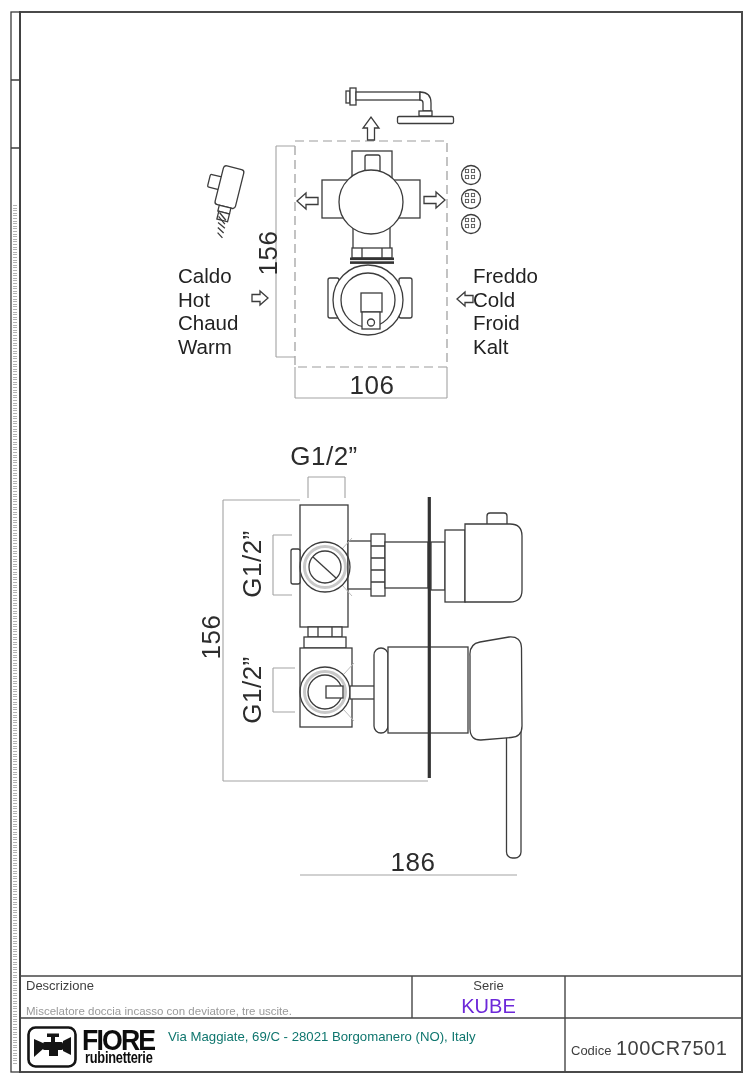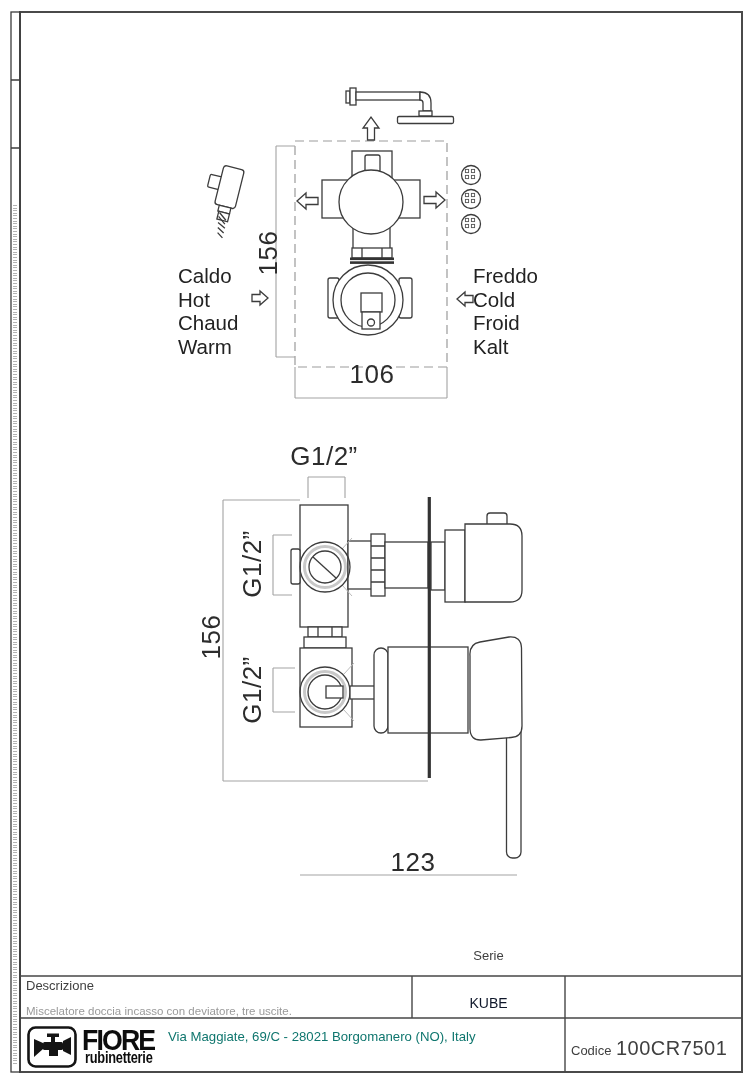"106" div.htext { top: 374px -> 385px }
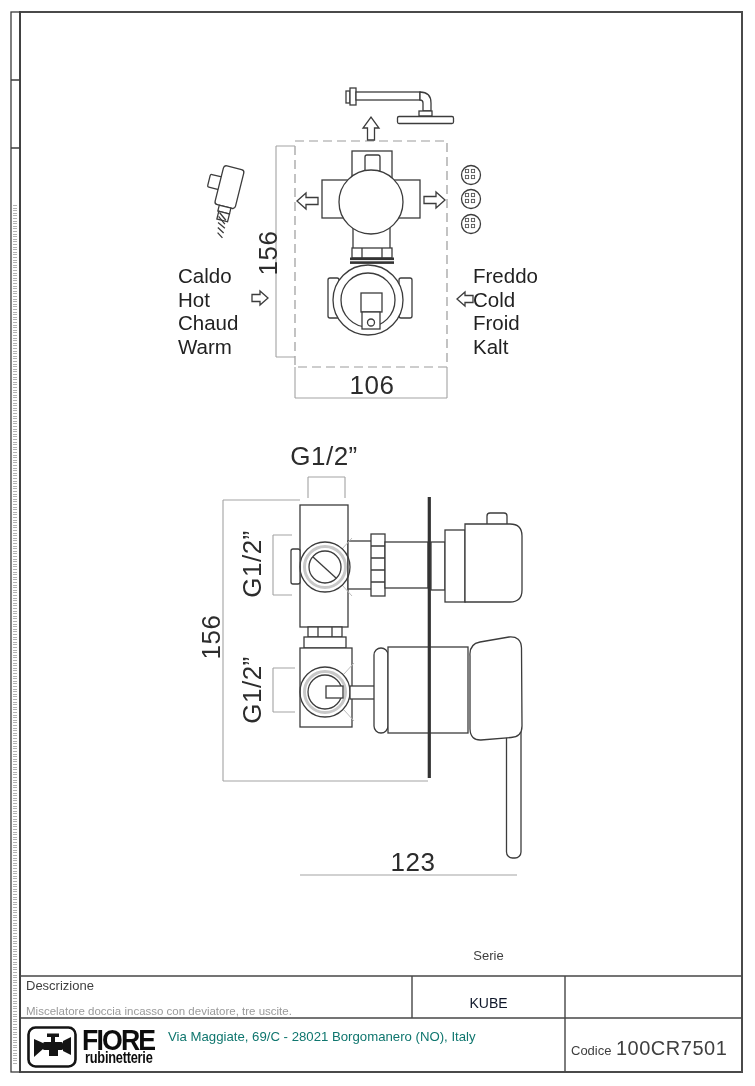"123" div.htext { text: 123 -> 186 }
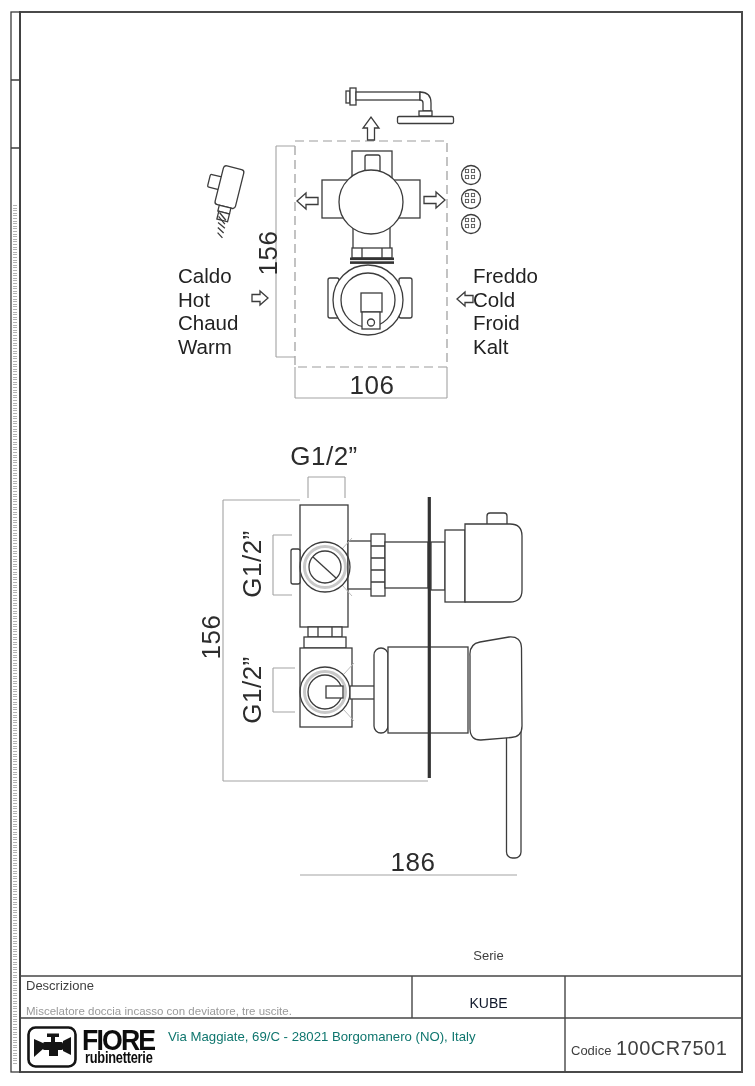"Serie" div.abs { top: 948px -> 978px }
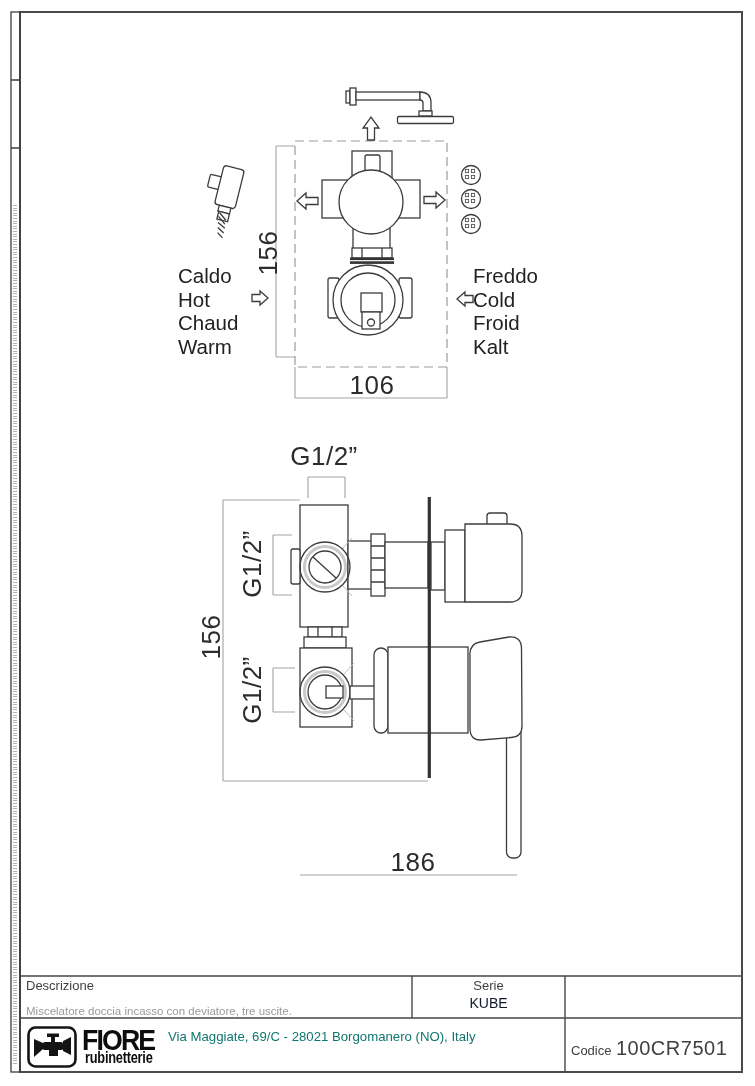"KUBE" .tb-kube { color: #0f172a -> #6d28d9; font-size: 14px -> 20px }
